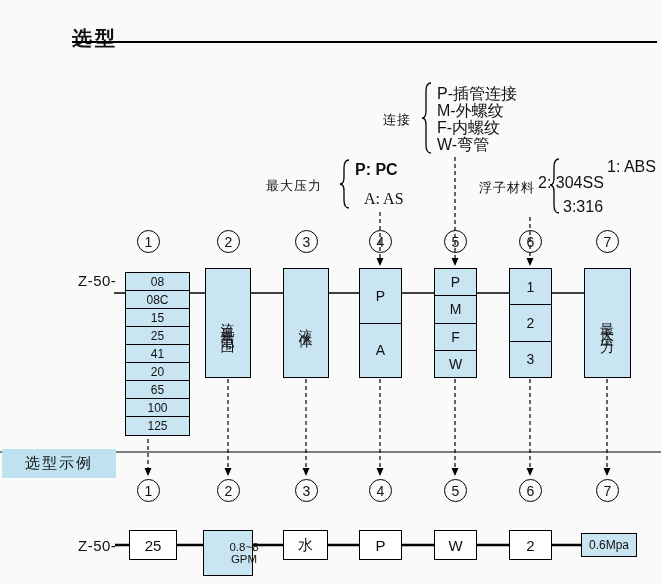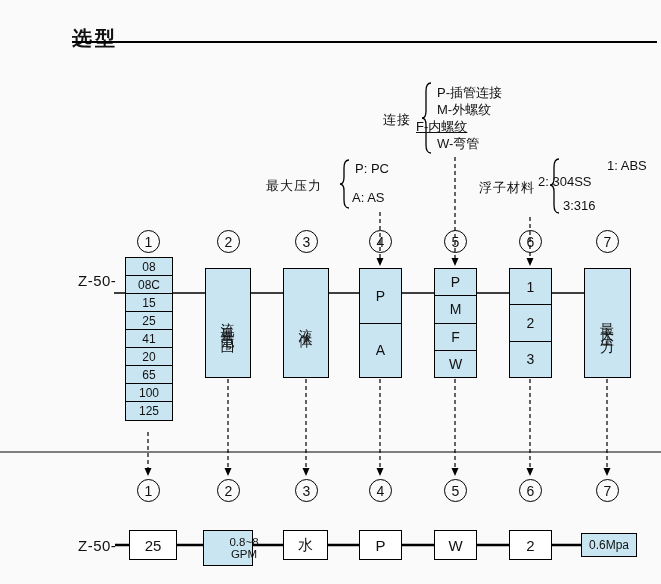"P-插管连接" .ann-item { font-size: 13px -> 16px }
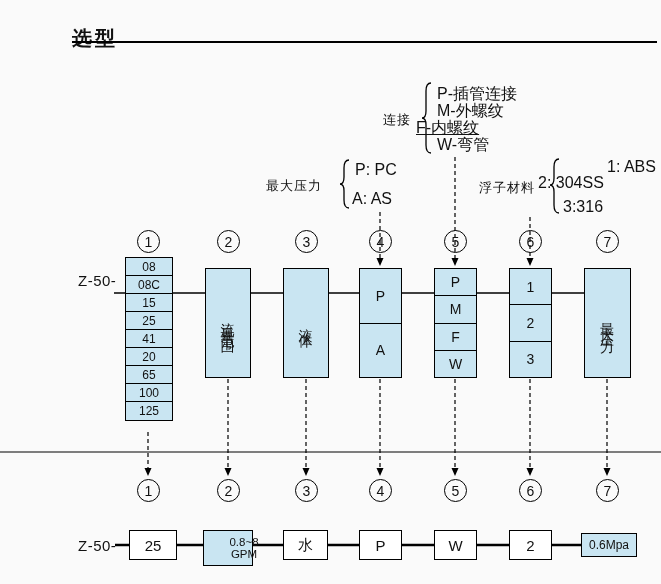"F-内螺纹" div.abs { left: 416px -> 437px; text-decoration: underline -> none }
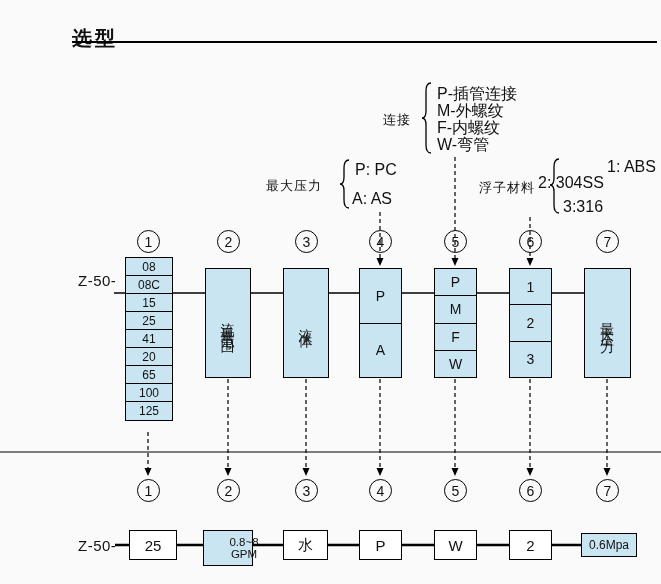"P: PC" div.abs { font-weight: none -> bold }
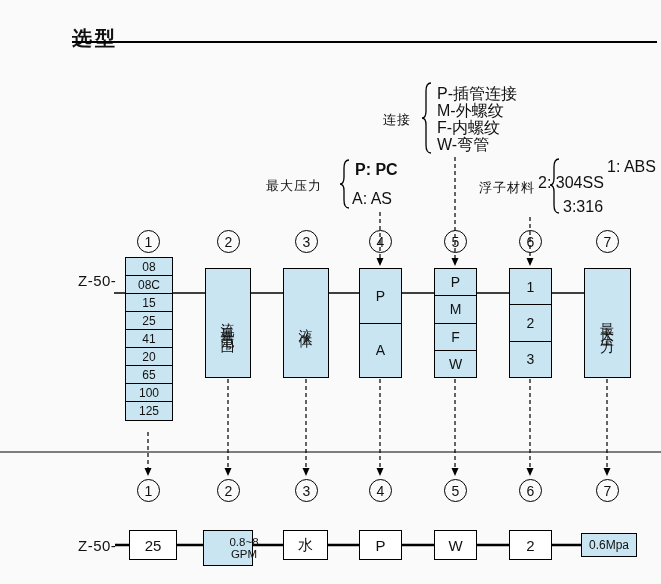"A: AS" div.abs { font-family: none -> Liberation Serif, serif; left: 352px -> 364px }
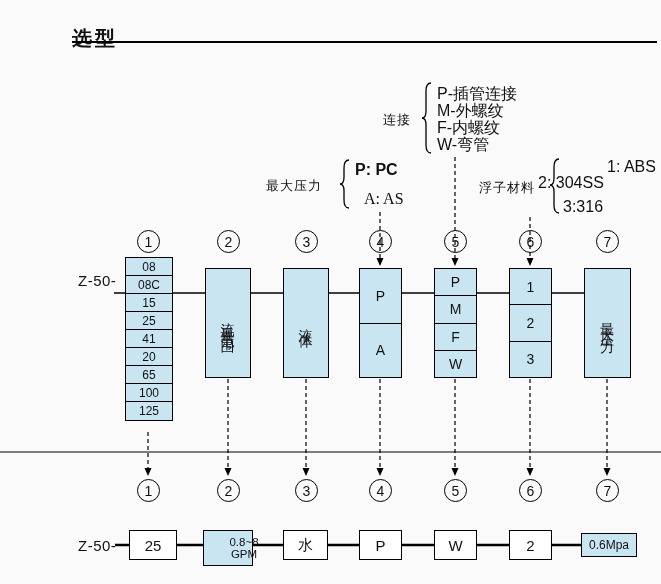"08" div.abs { top: 257px -> 272px; width: 48px -> 65px }
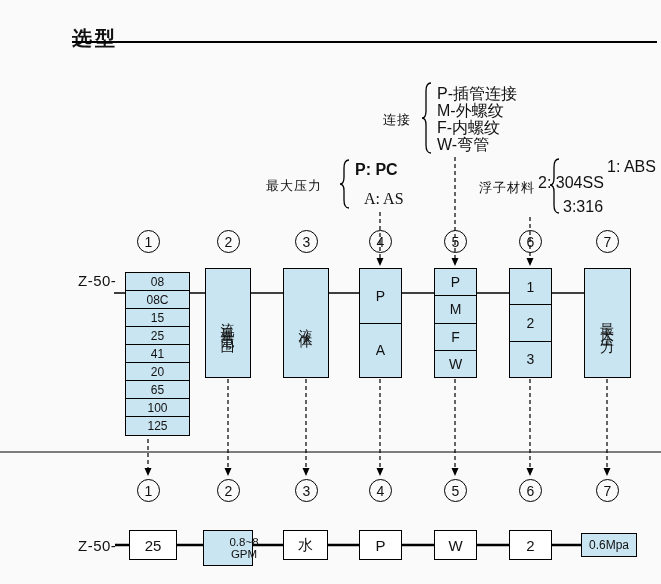"选型示例" div.abs { html: none -> <div>选型示例</div> }
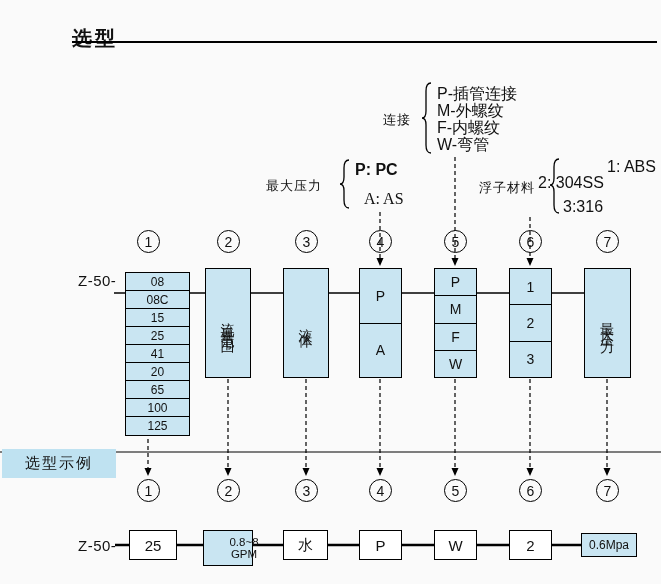"0.8~8" div.abs { height: 36px -> 46px }
